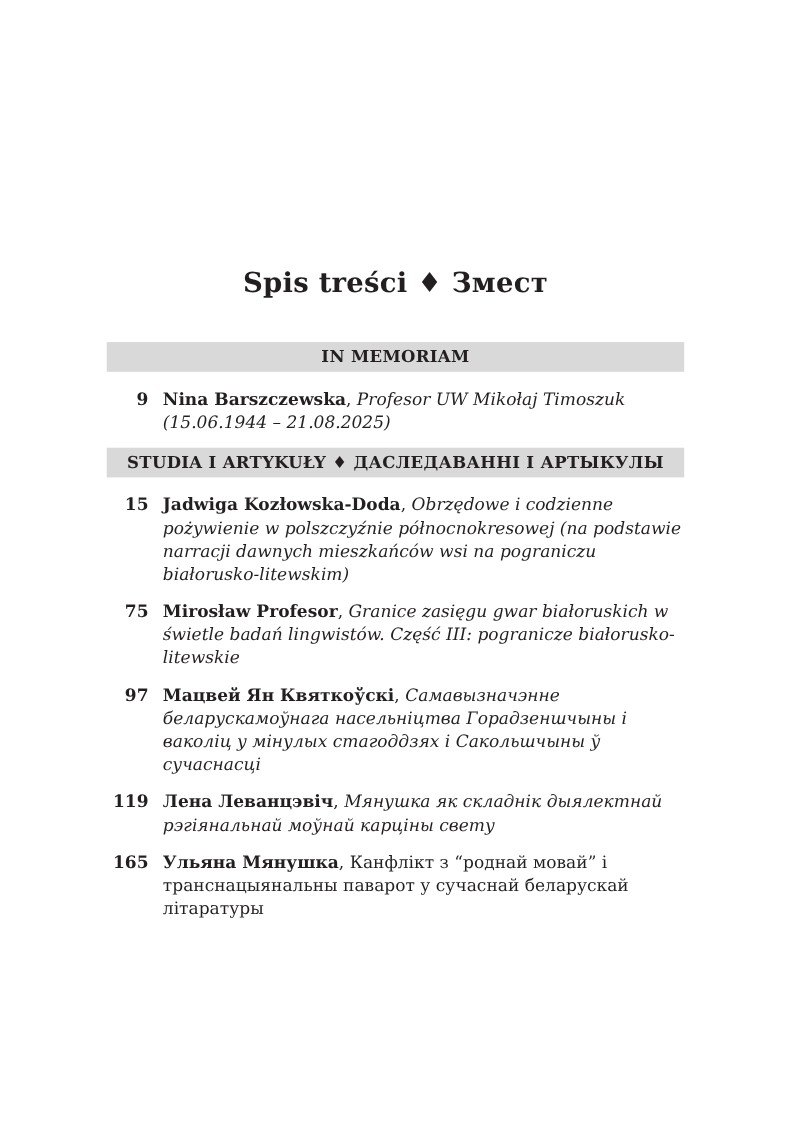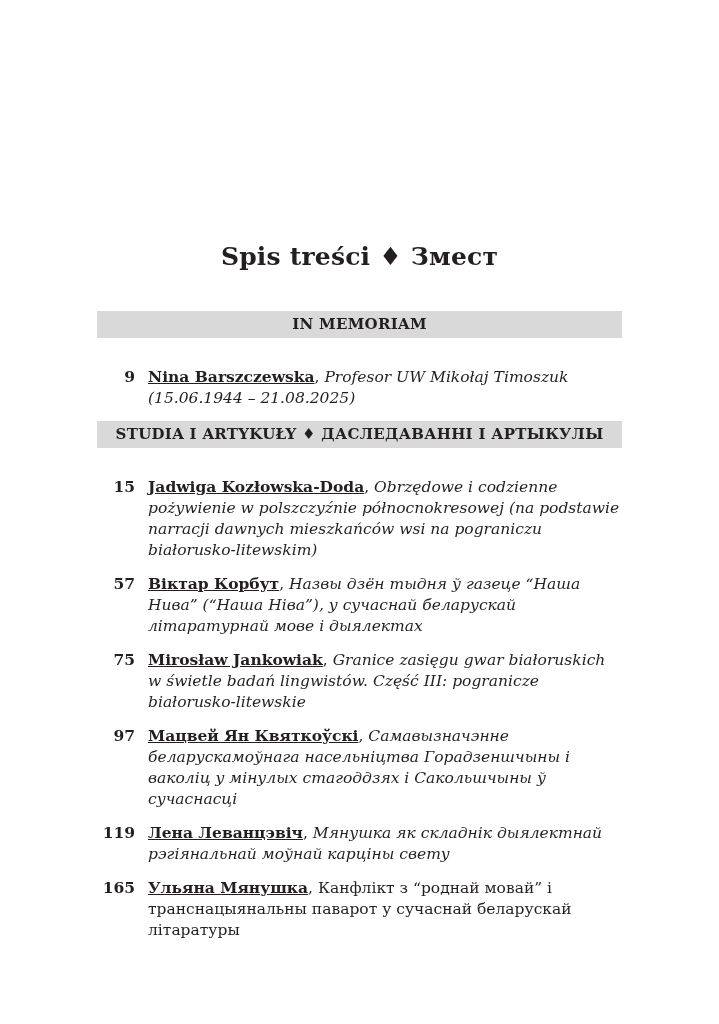"IN MEMORIAM" .section-bar { margin: 0 0 28px 0 -> 0 0 14px 0 }
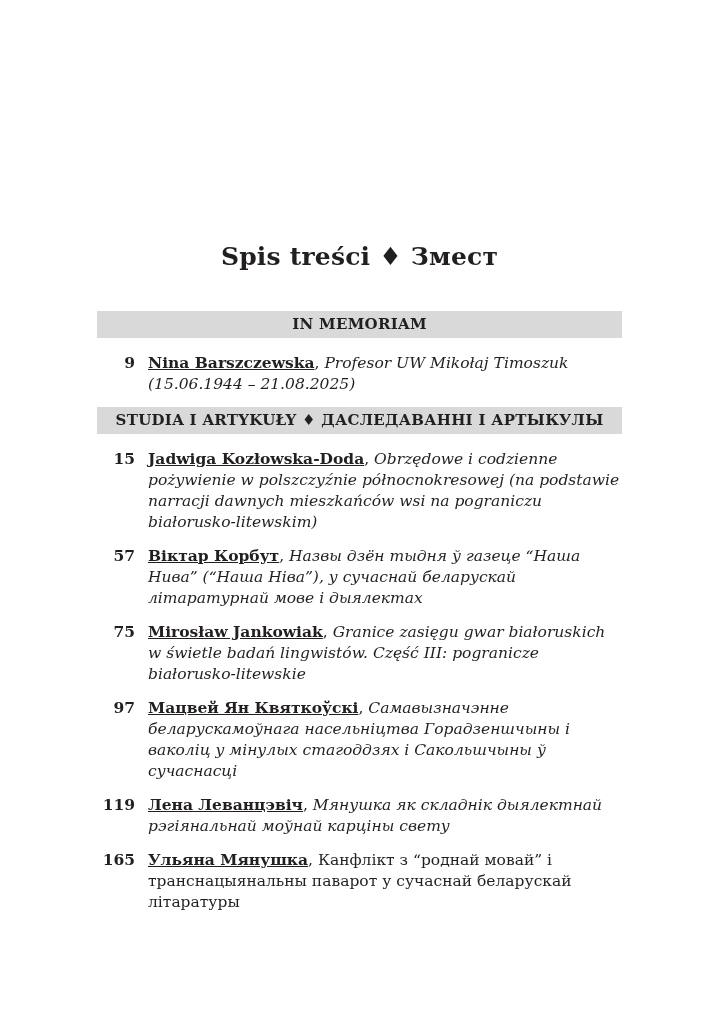"Nina Barszczewska" .entry-author { text-decoration: underline -> none }
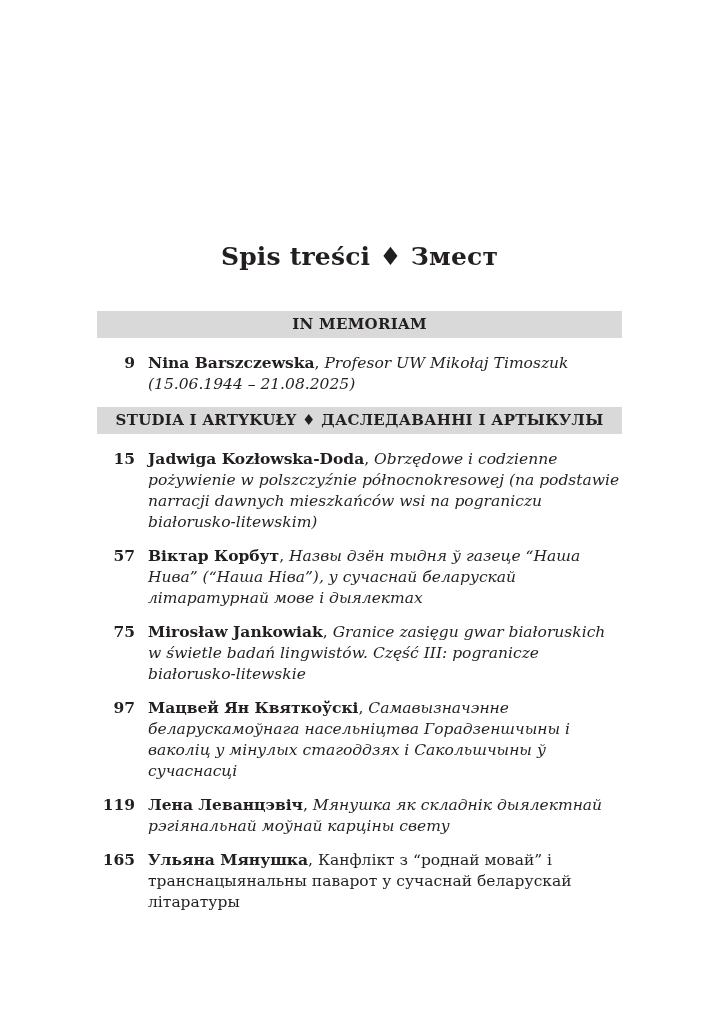"57" div.entry { html: <div> <span>57</span> <p><span>Віктар Корбут</span><span>, </span><span>Назвы дзён тыдня ў газеце “Наша Нива” (“Наша Ніва”), у сучаснай беларускай літаратурнай мове і дыялектах</span></p> </div> -> none }
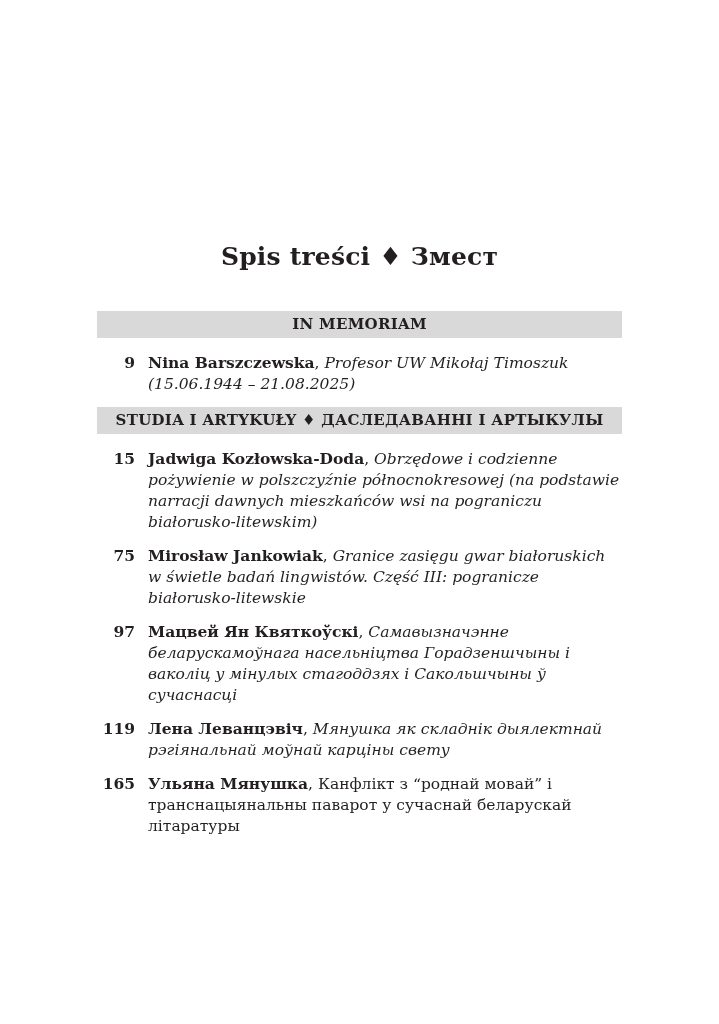"Mirosław Jankowiak" span.entry-author { text: Jankowiak -> Profesor }
